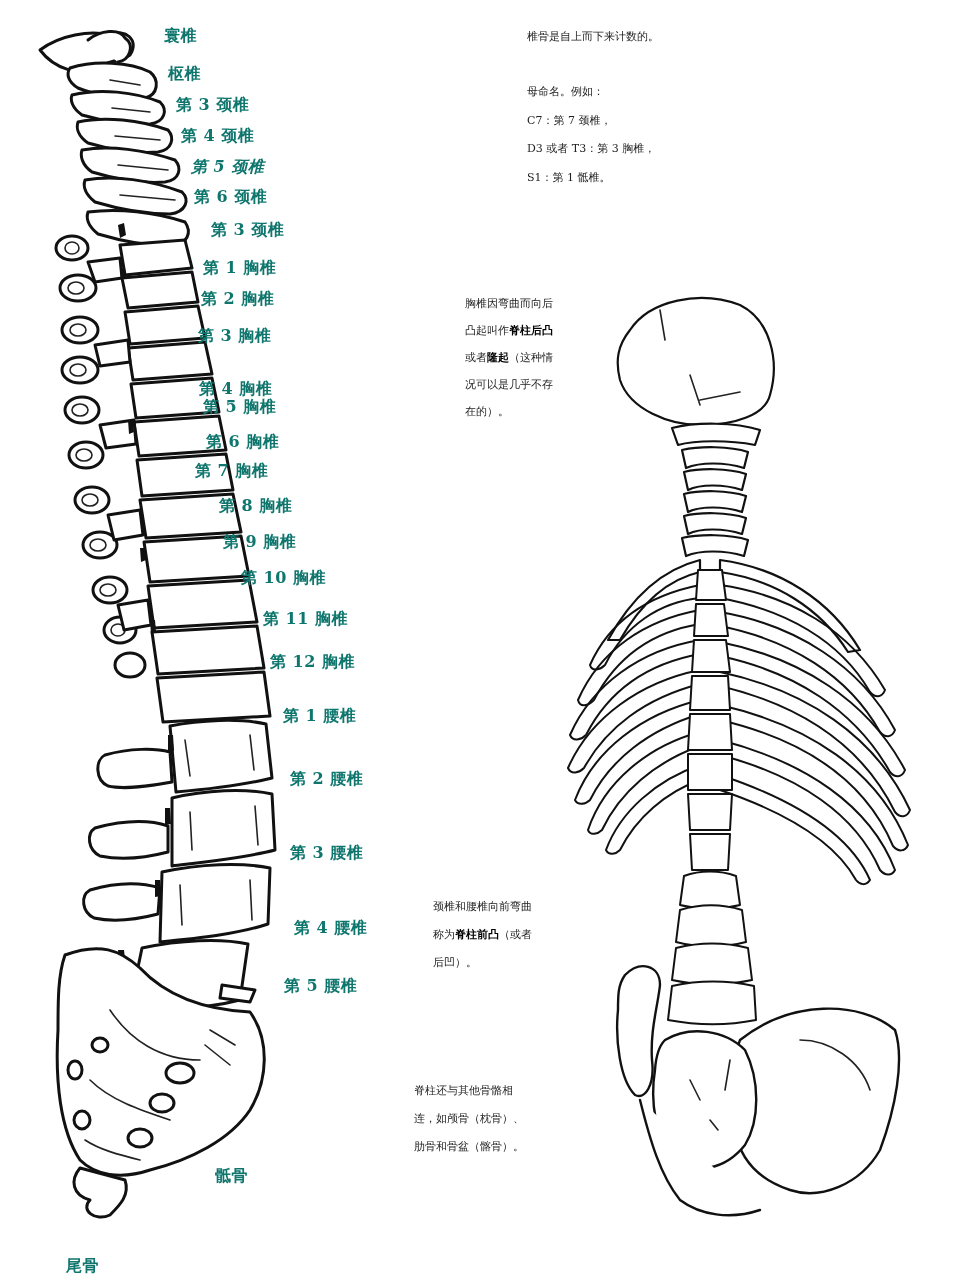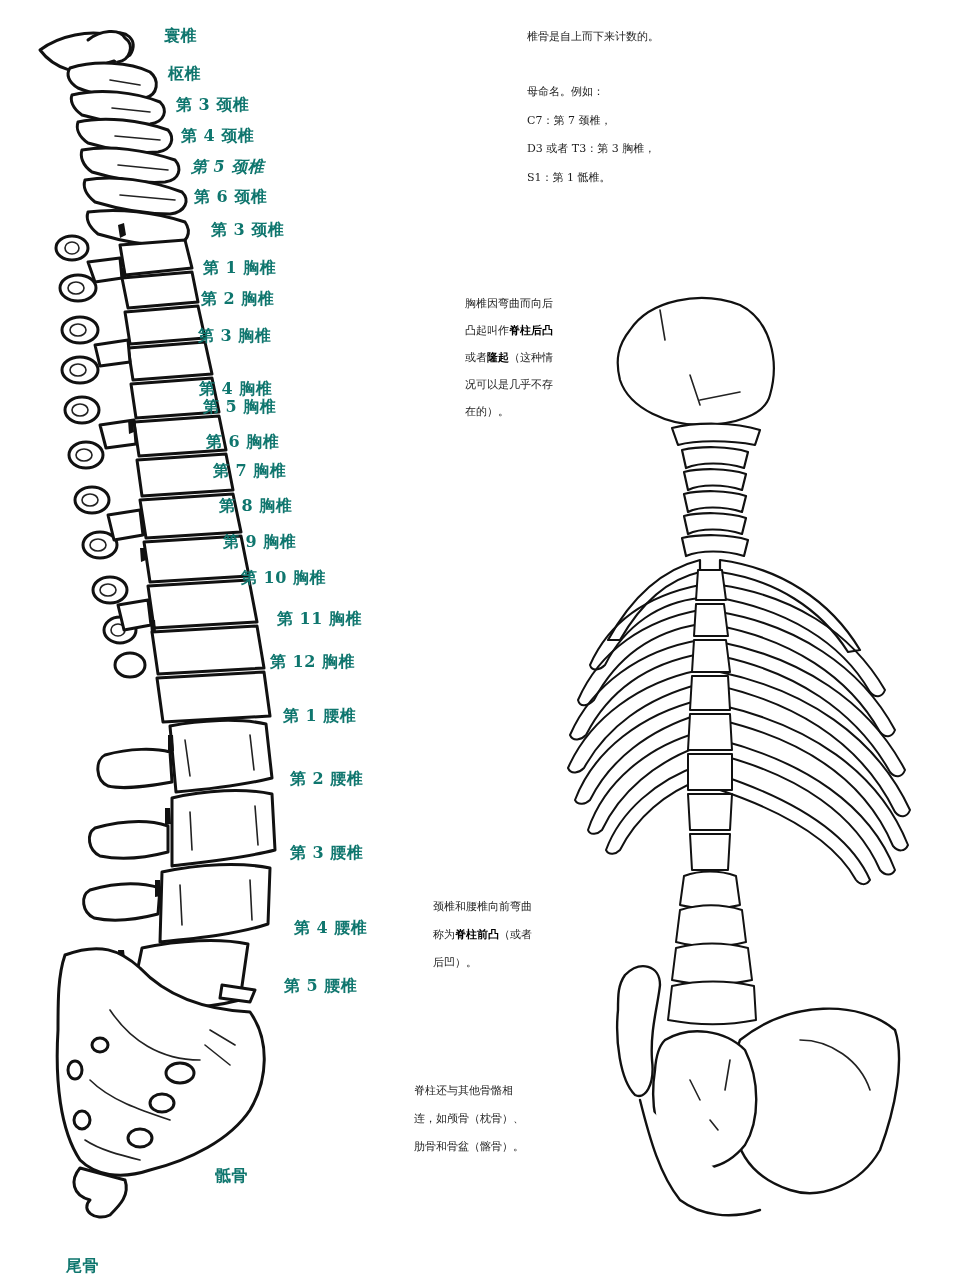"第 7 胸椎" div.label { left: 213px -> 195px }
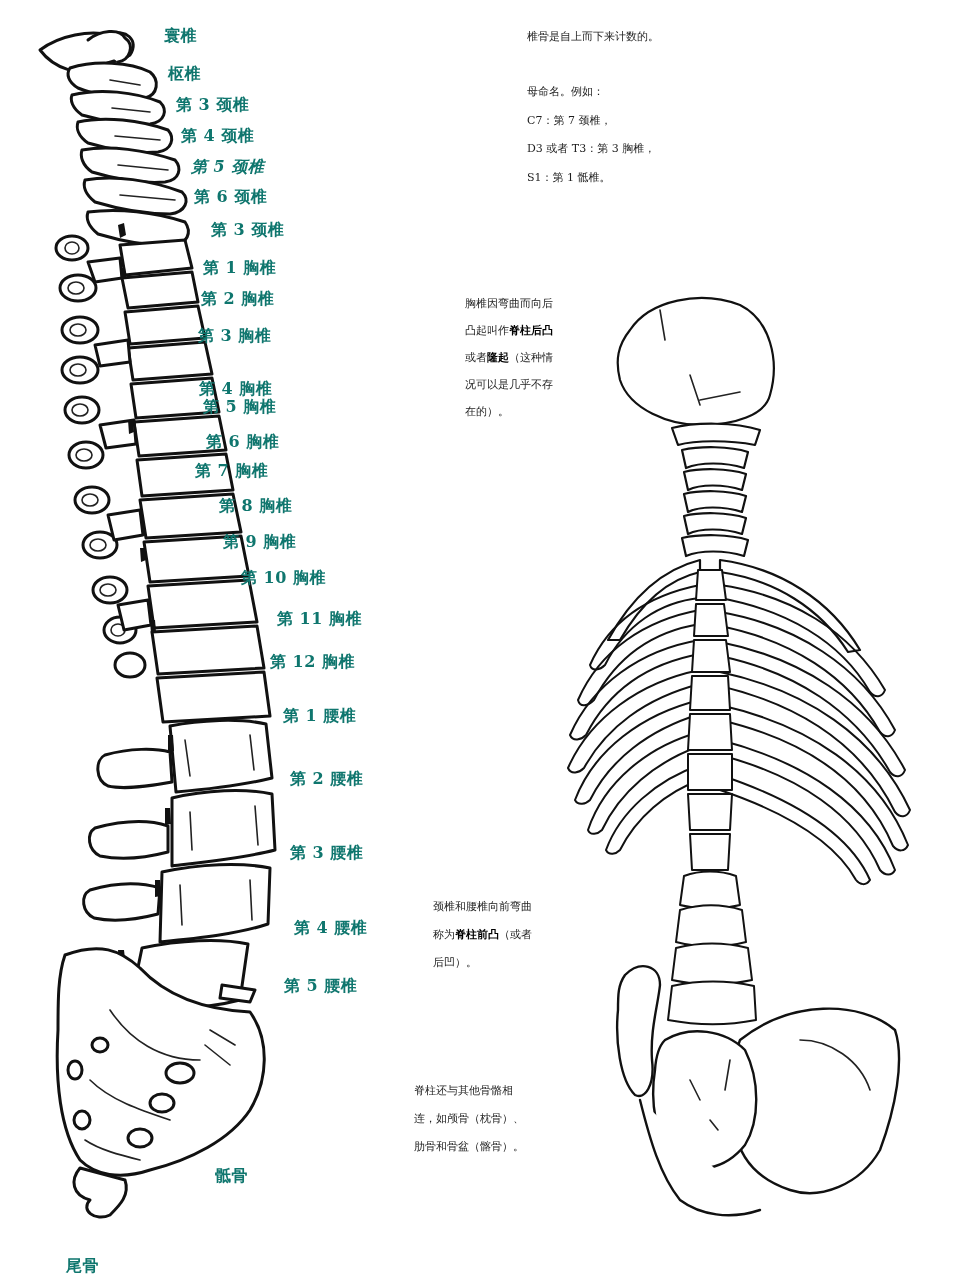"第 11 胸椎" div.label { left: 277px -> 263px }
